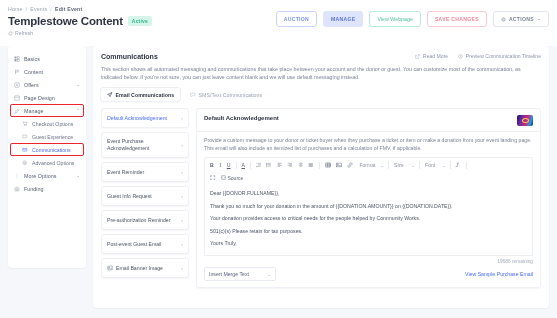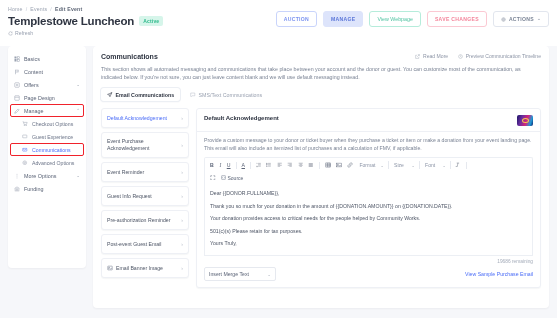"Templestowe Luncheon" span.page-title { text: Luncheon -> Content }
